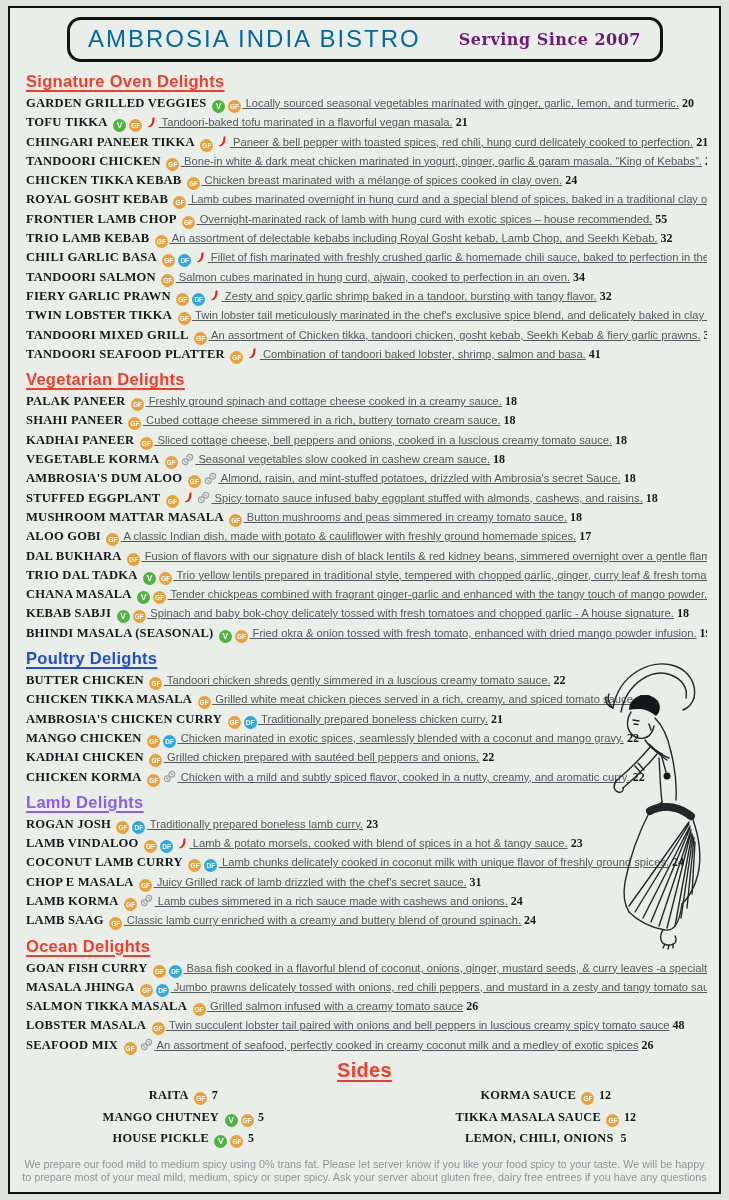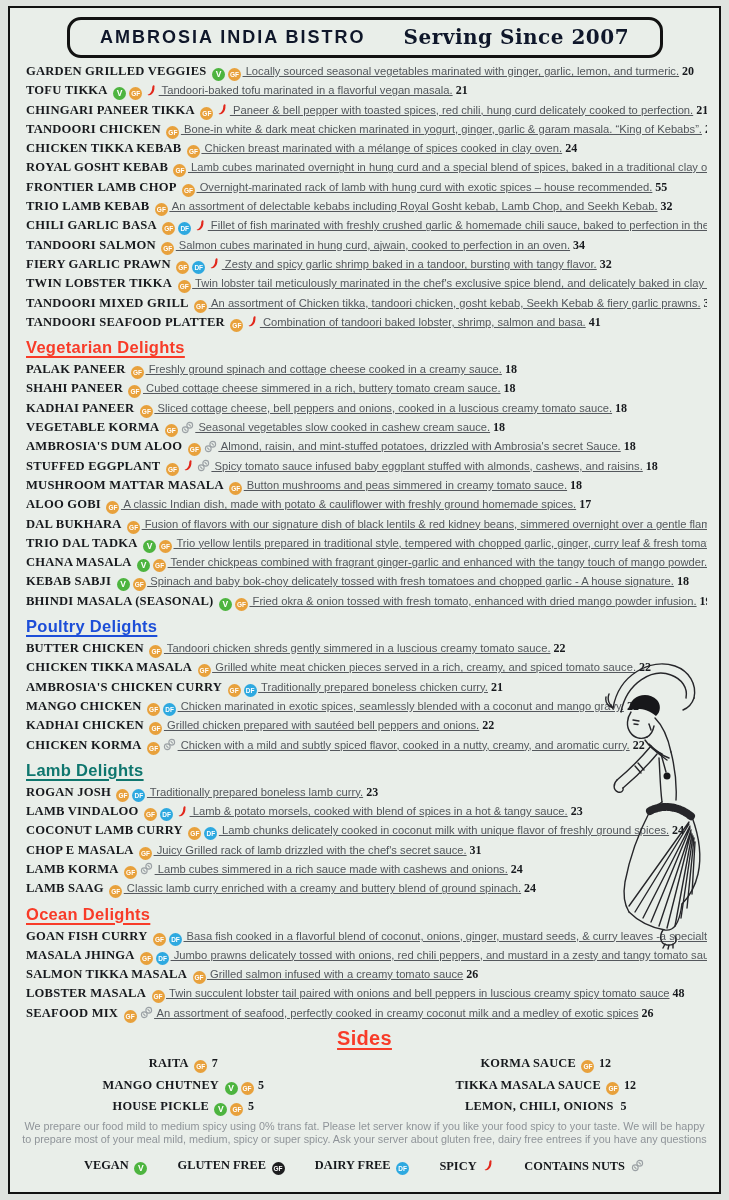"AMBROSIA INDIA BISTRO" .title { color: #0f172a -> #0369a1; font-size: 18px -> 24px; font-weight: bold -> normal }
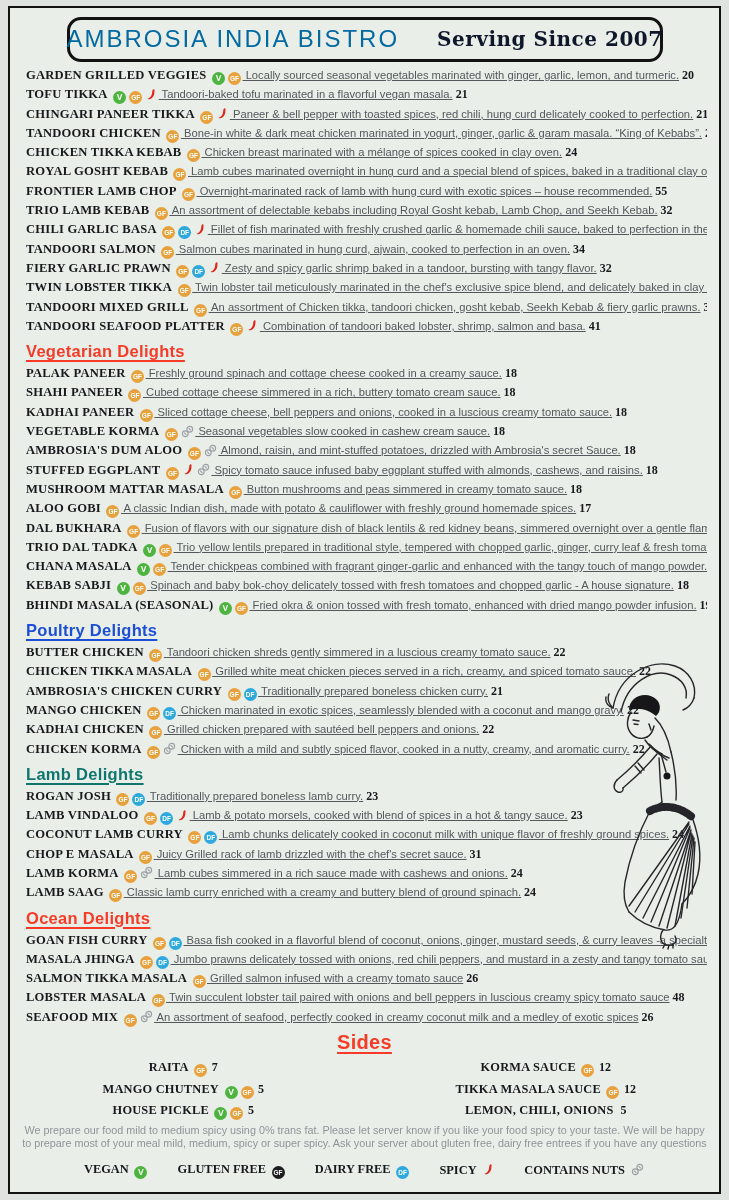"Serving Since 2007" .tagline { color: #0f172a -> #701a75; font-size: 20px -> 16px }
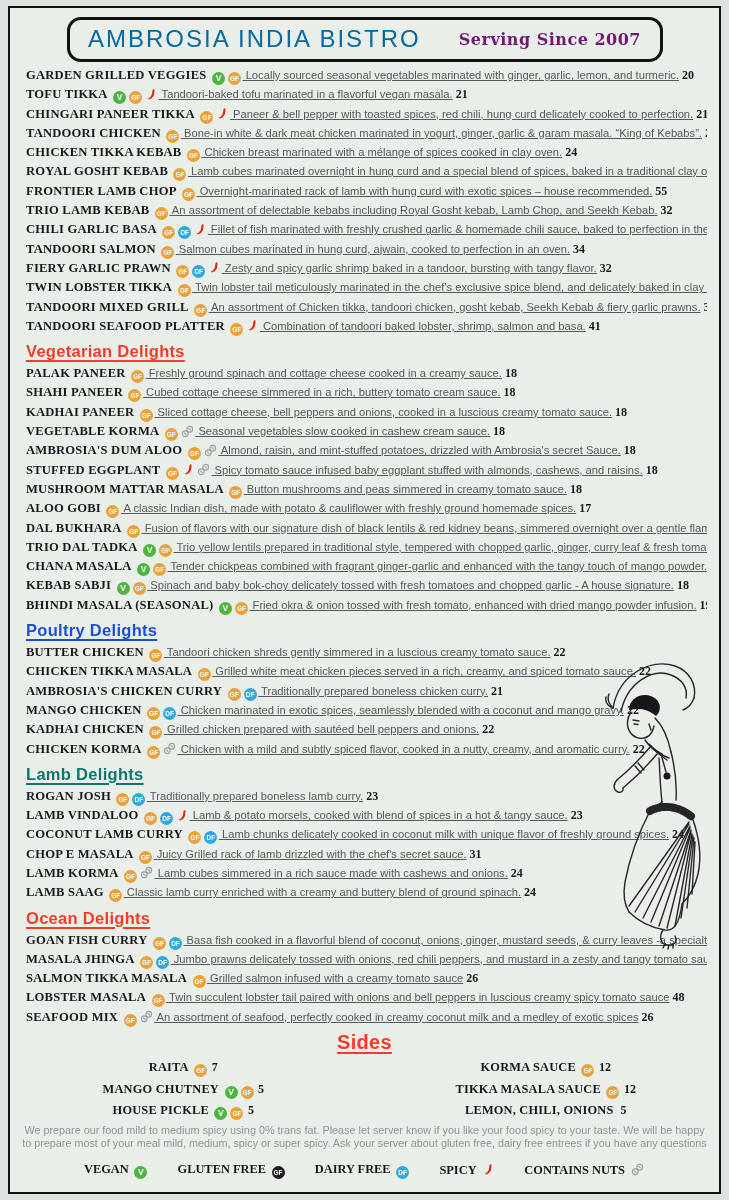"Signature Oven Delights" div { html: none -> <div><span>Signature Oven Delights</span></div> }
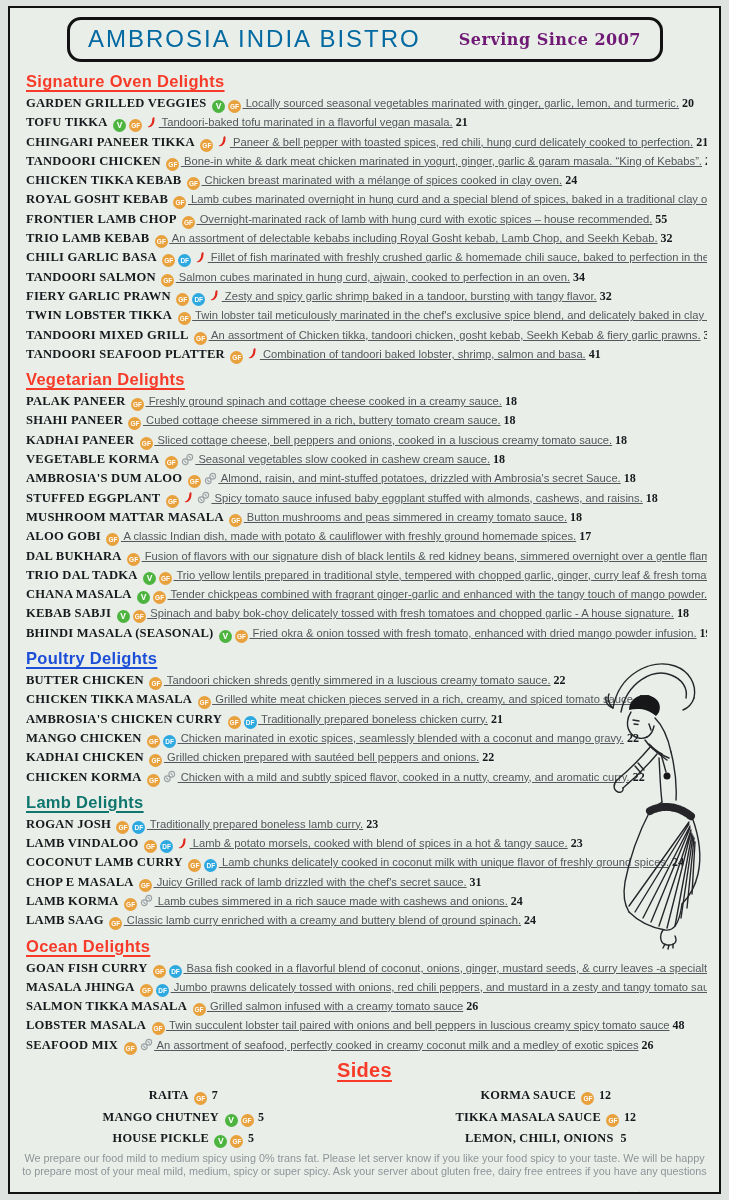"Lamb Delights" span.sec-title { color: #0f766e -> #8b5cf6 }
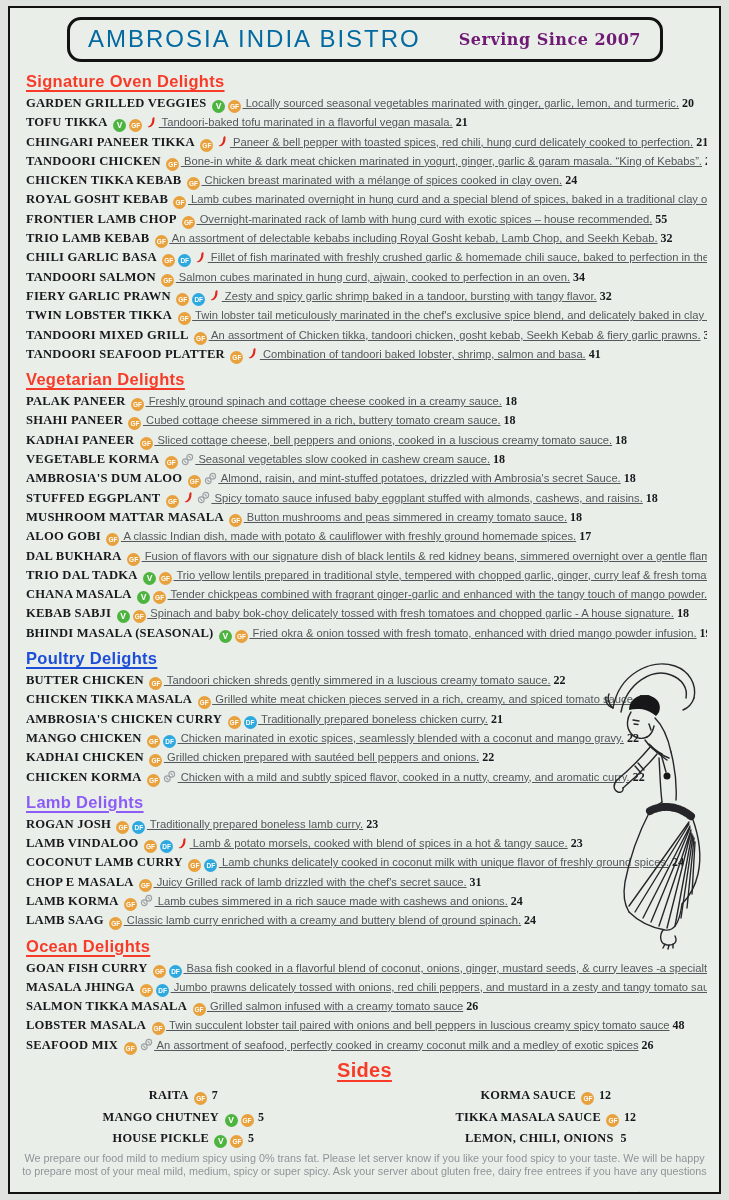"We prepare our food mild" .disclaimer { margin-top: 3px -> 9px }
